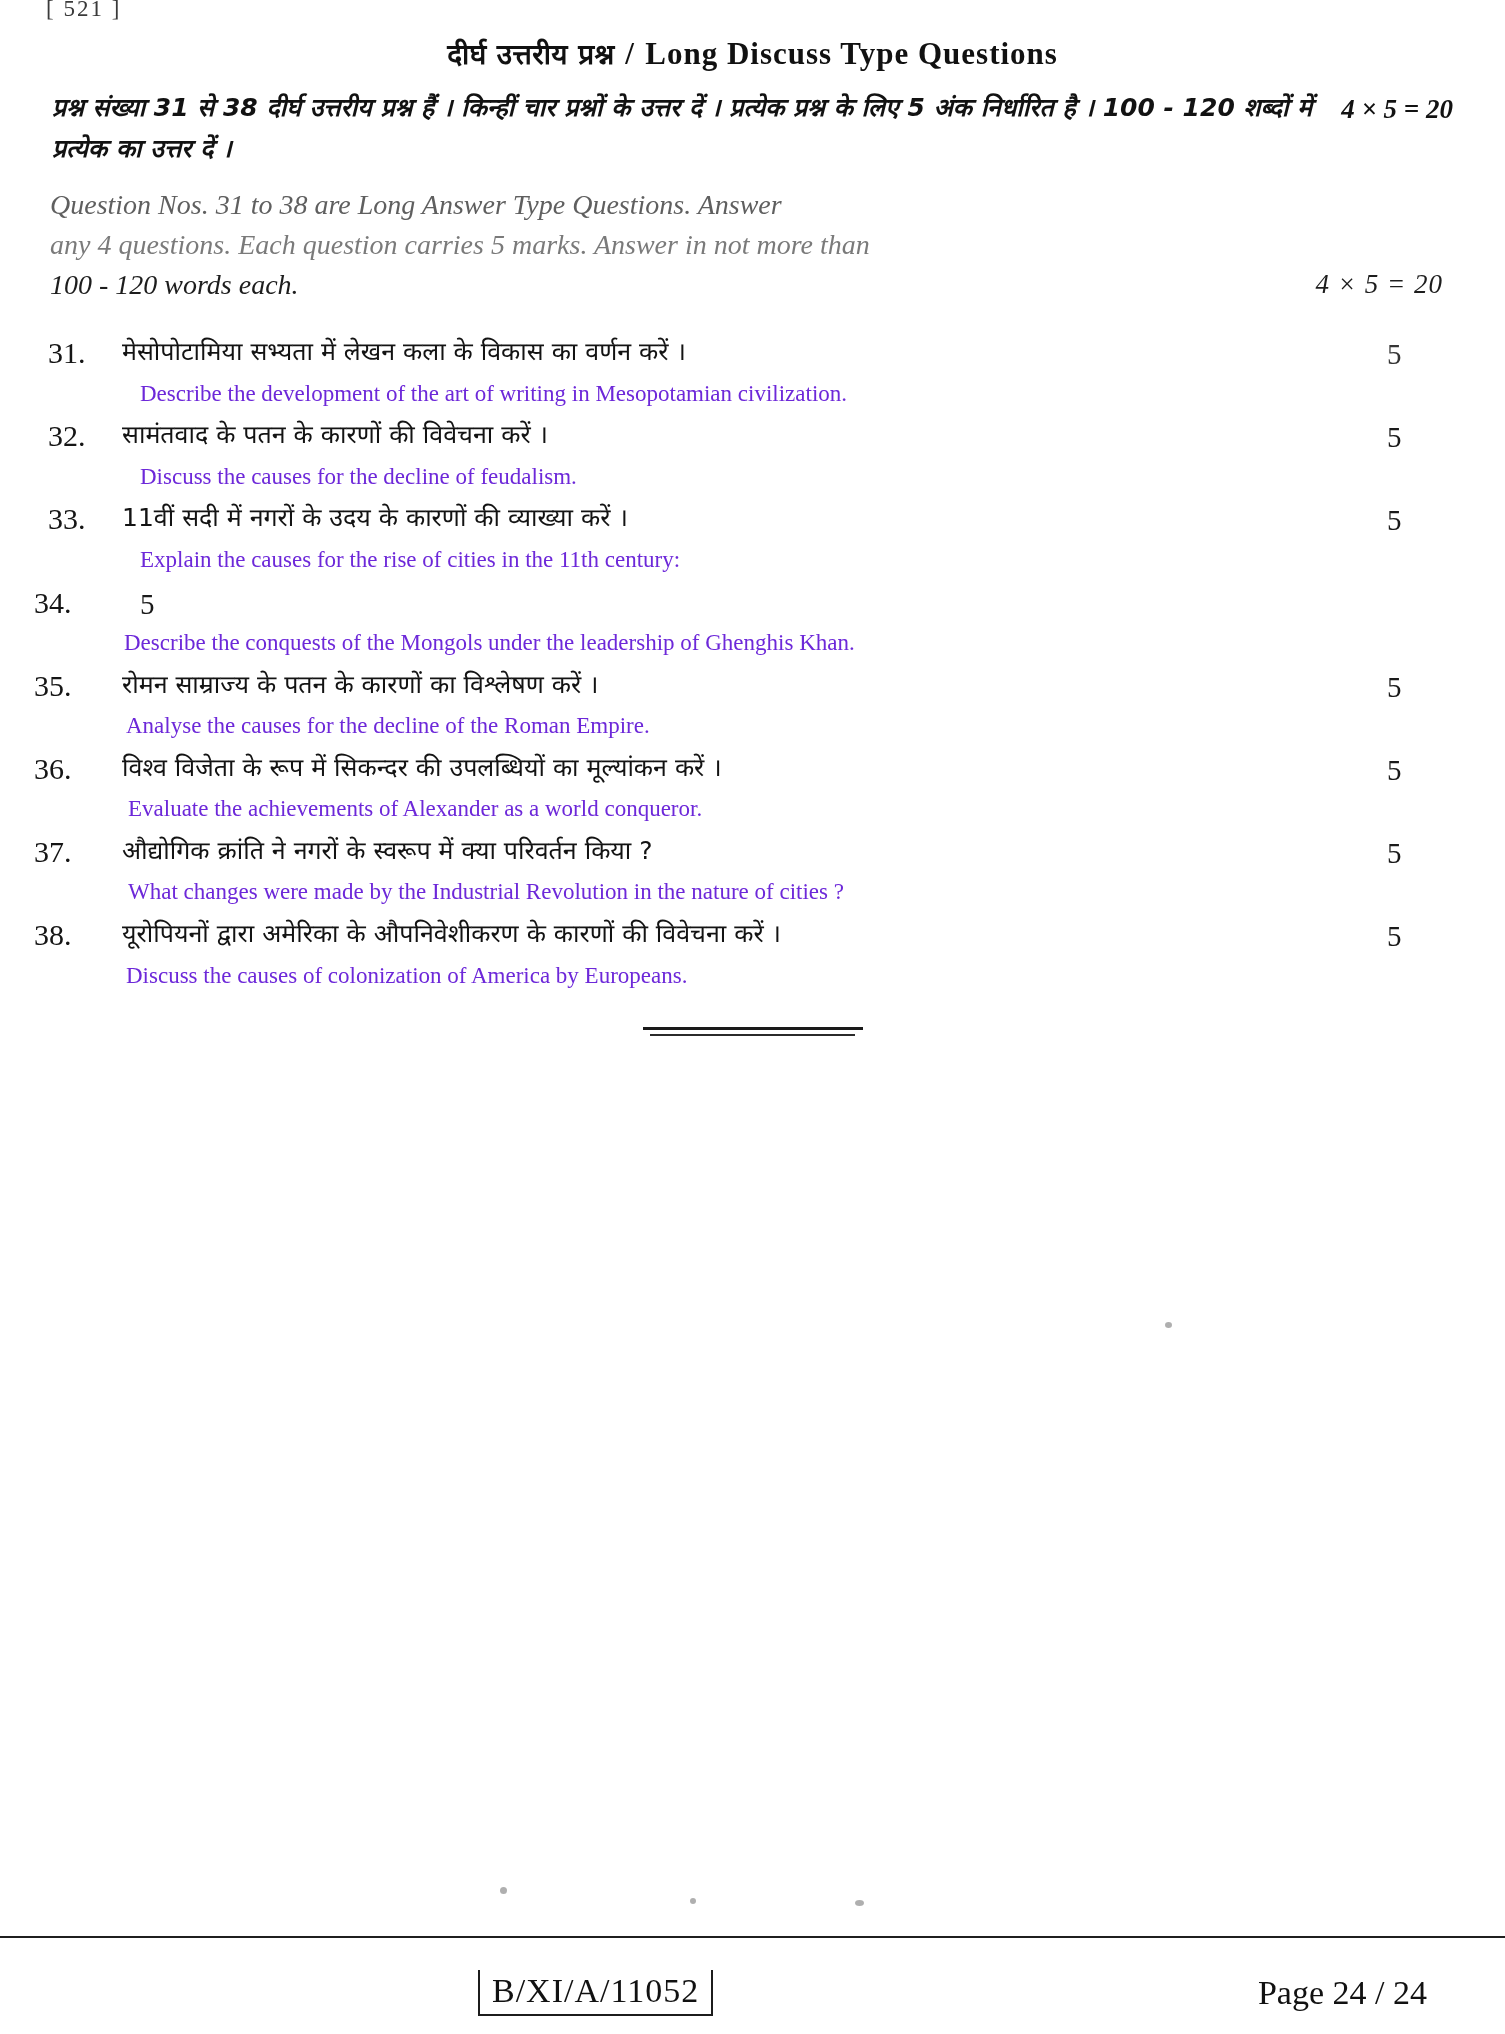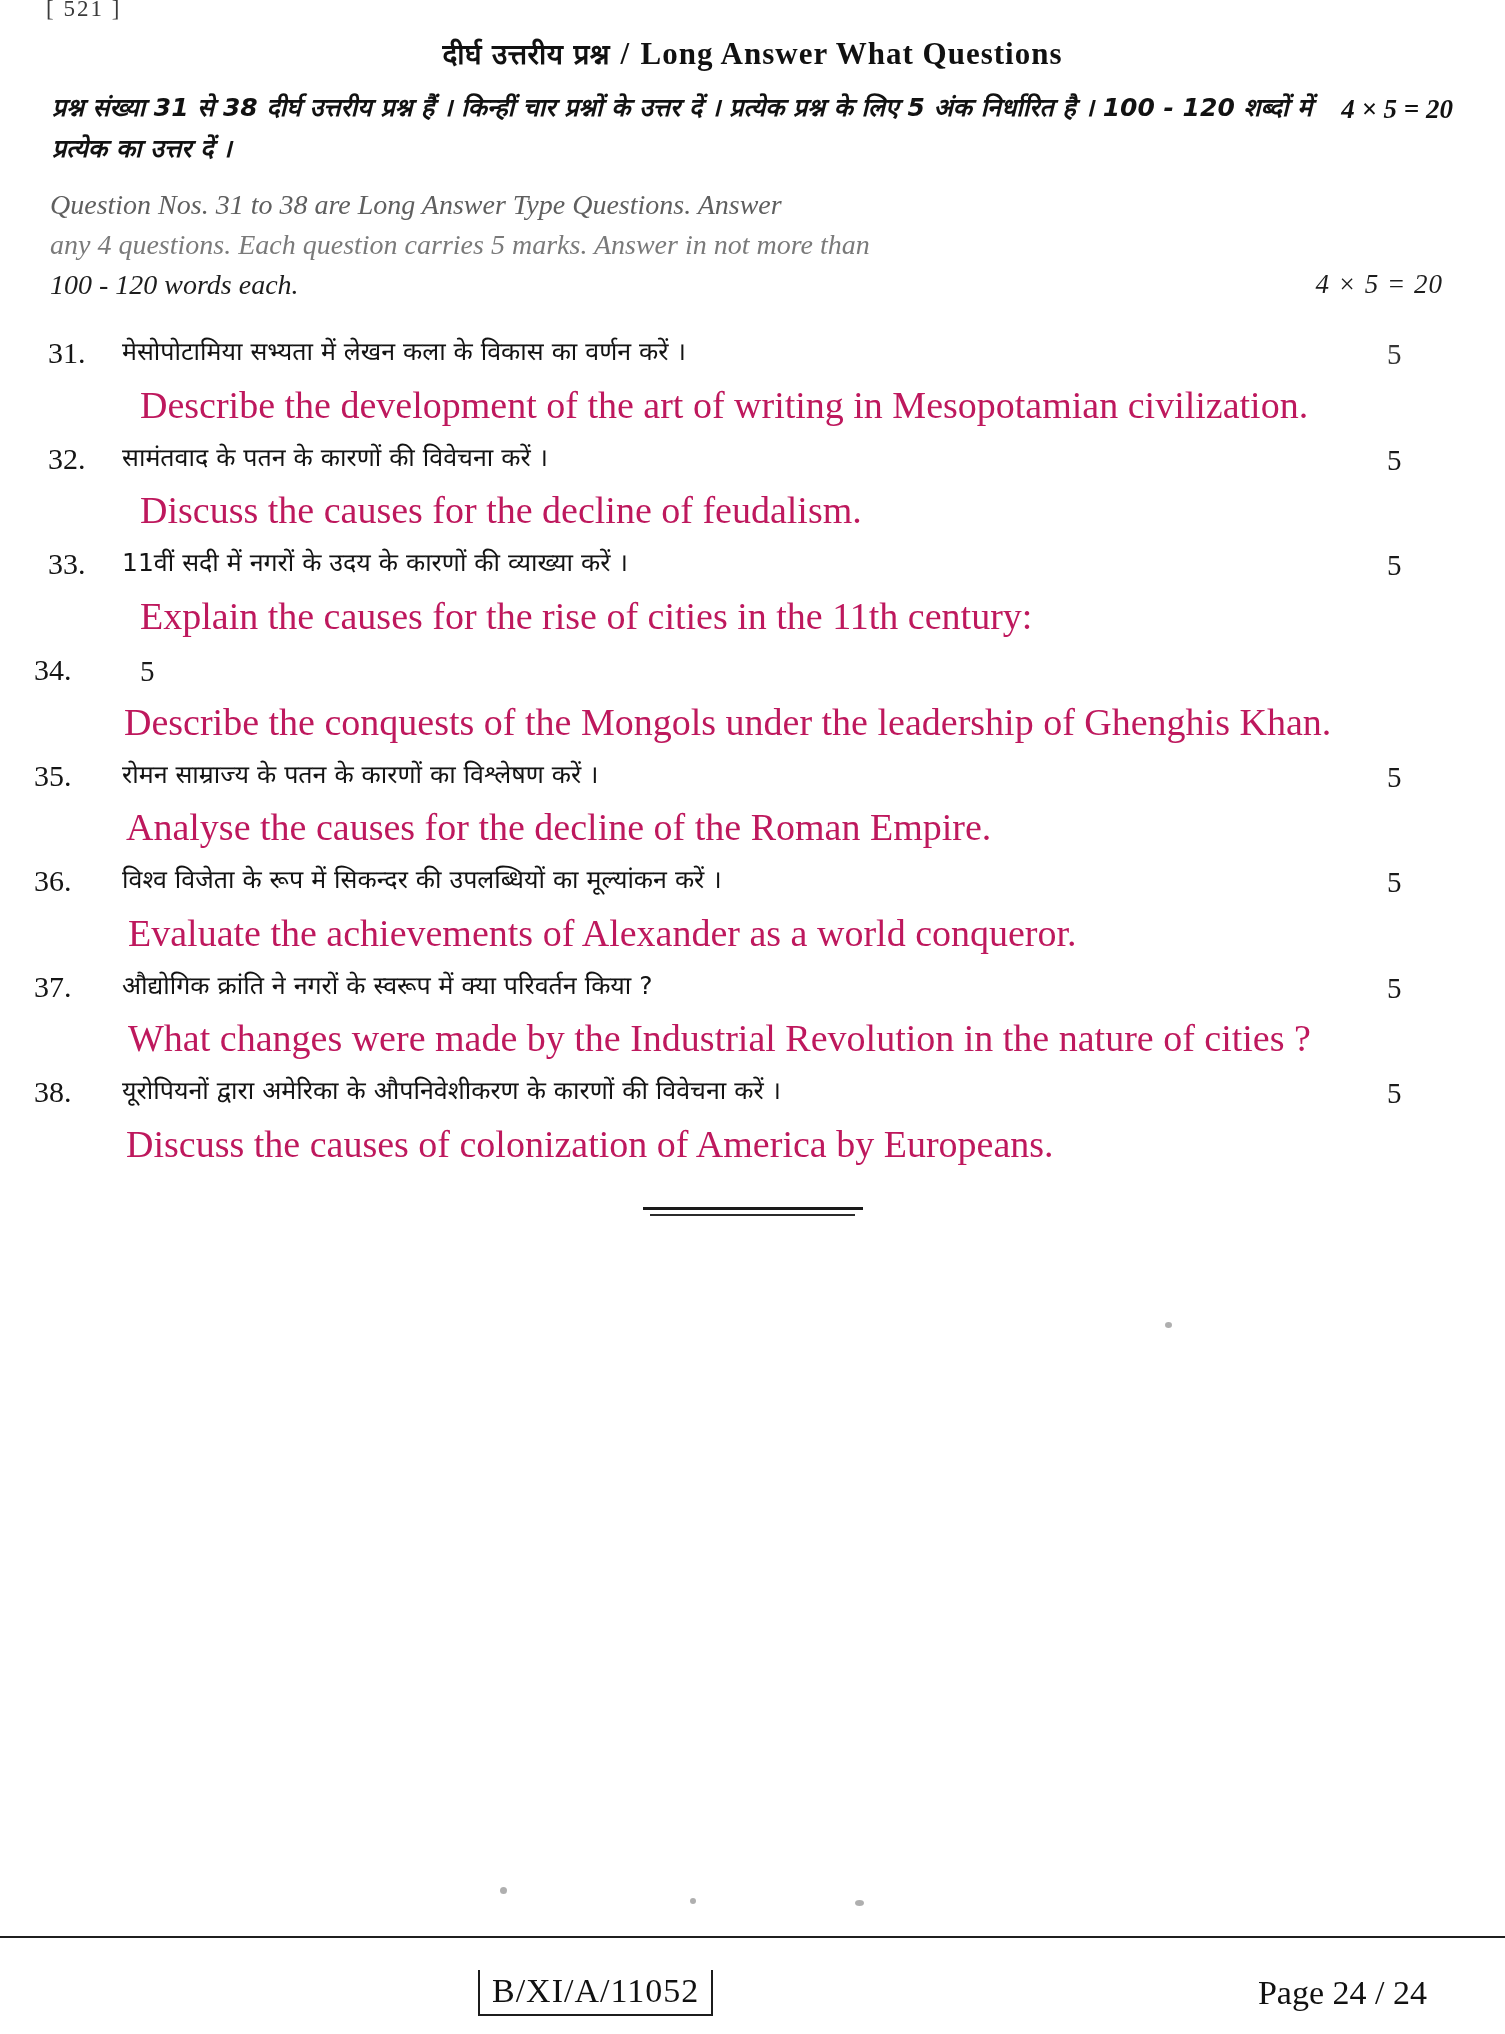"Long Answer What Questions" span.en { text: Answer What -> Discuss Type }
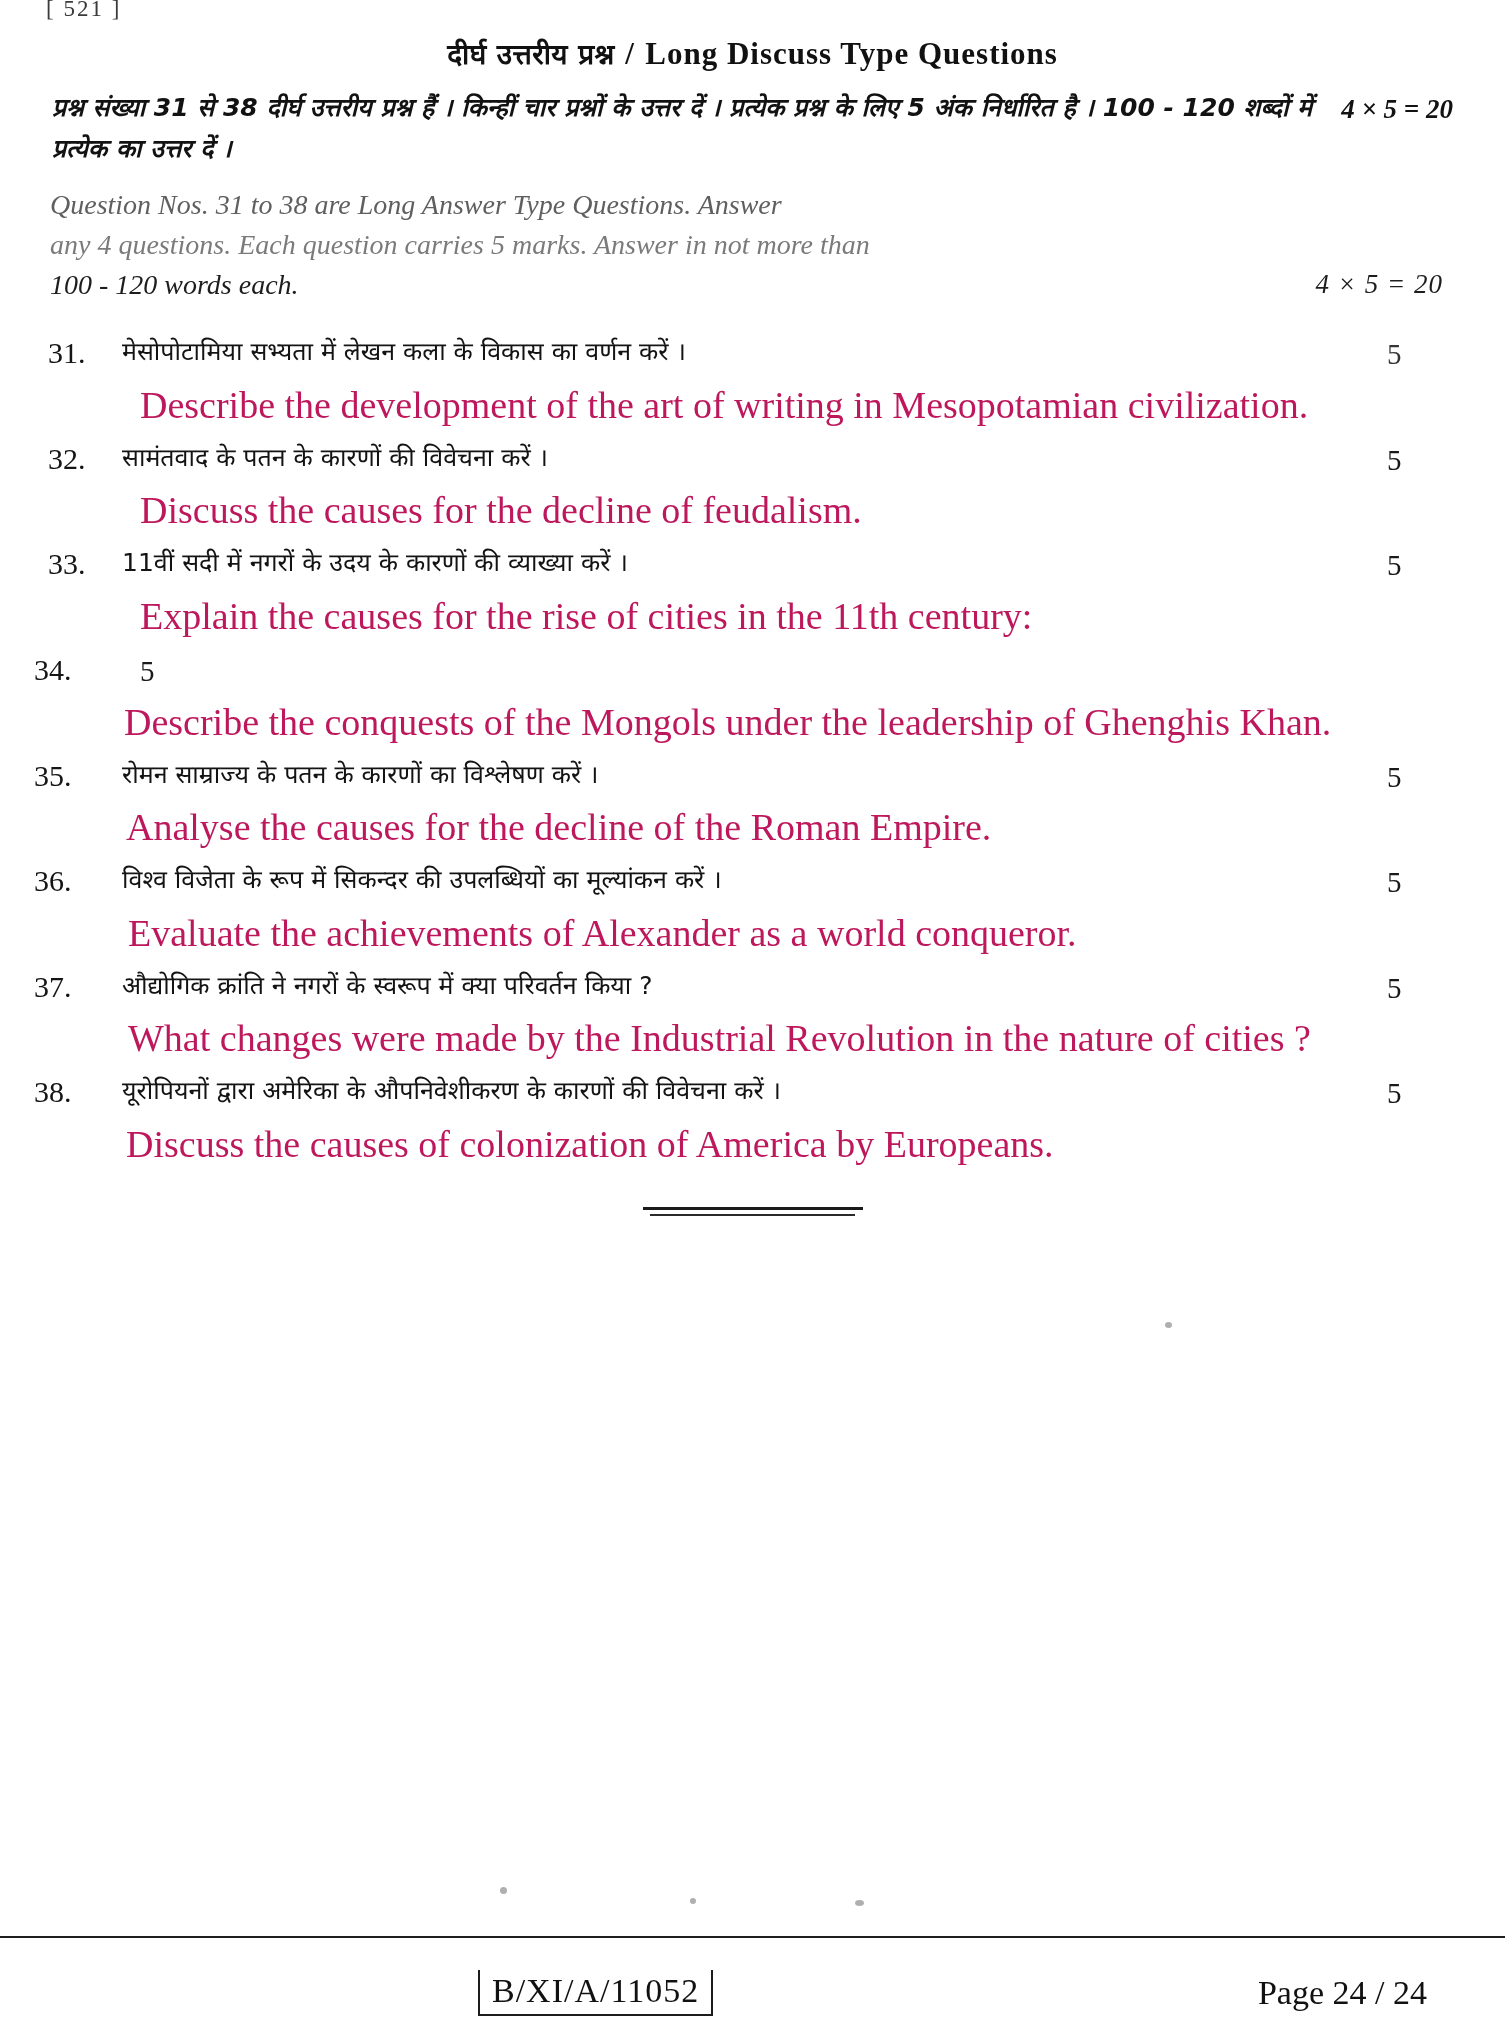"Describe the development of the" .q-en { color: #be185d -> #6d28d9; font-size: 38px -> 23px }
